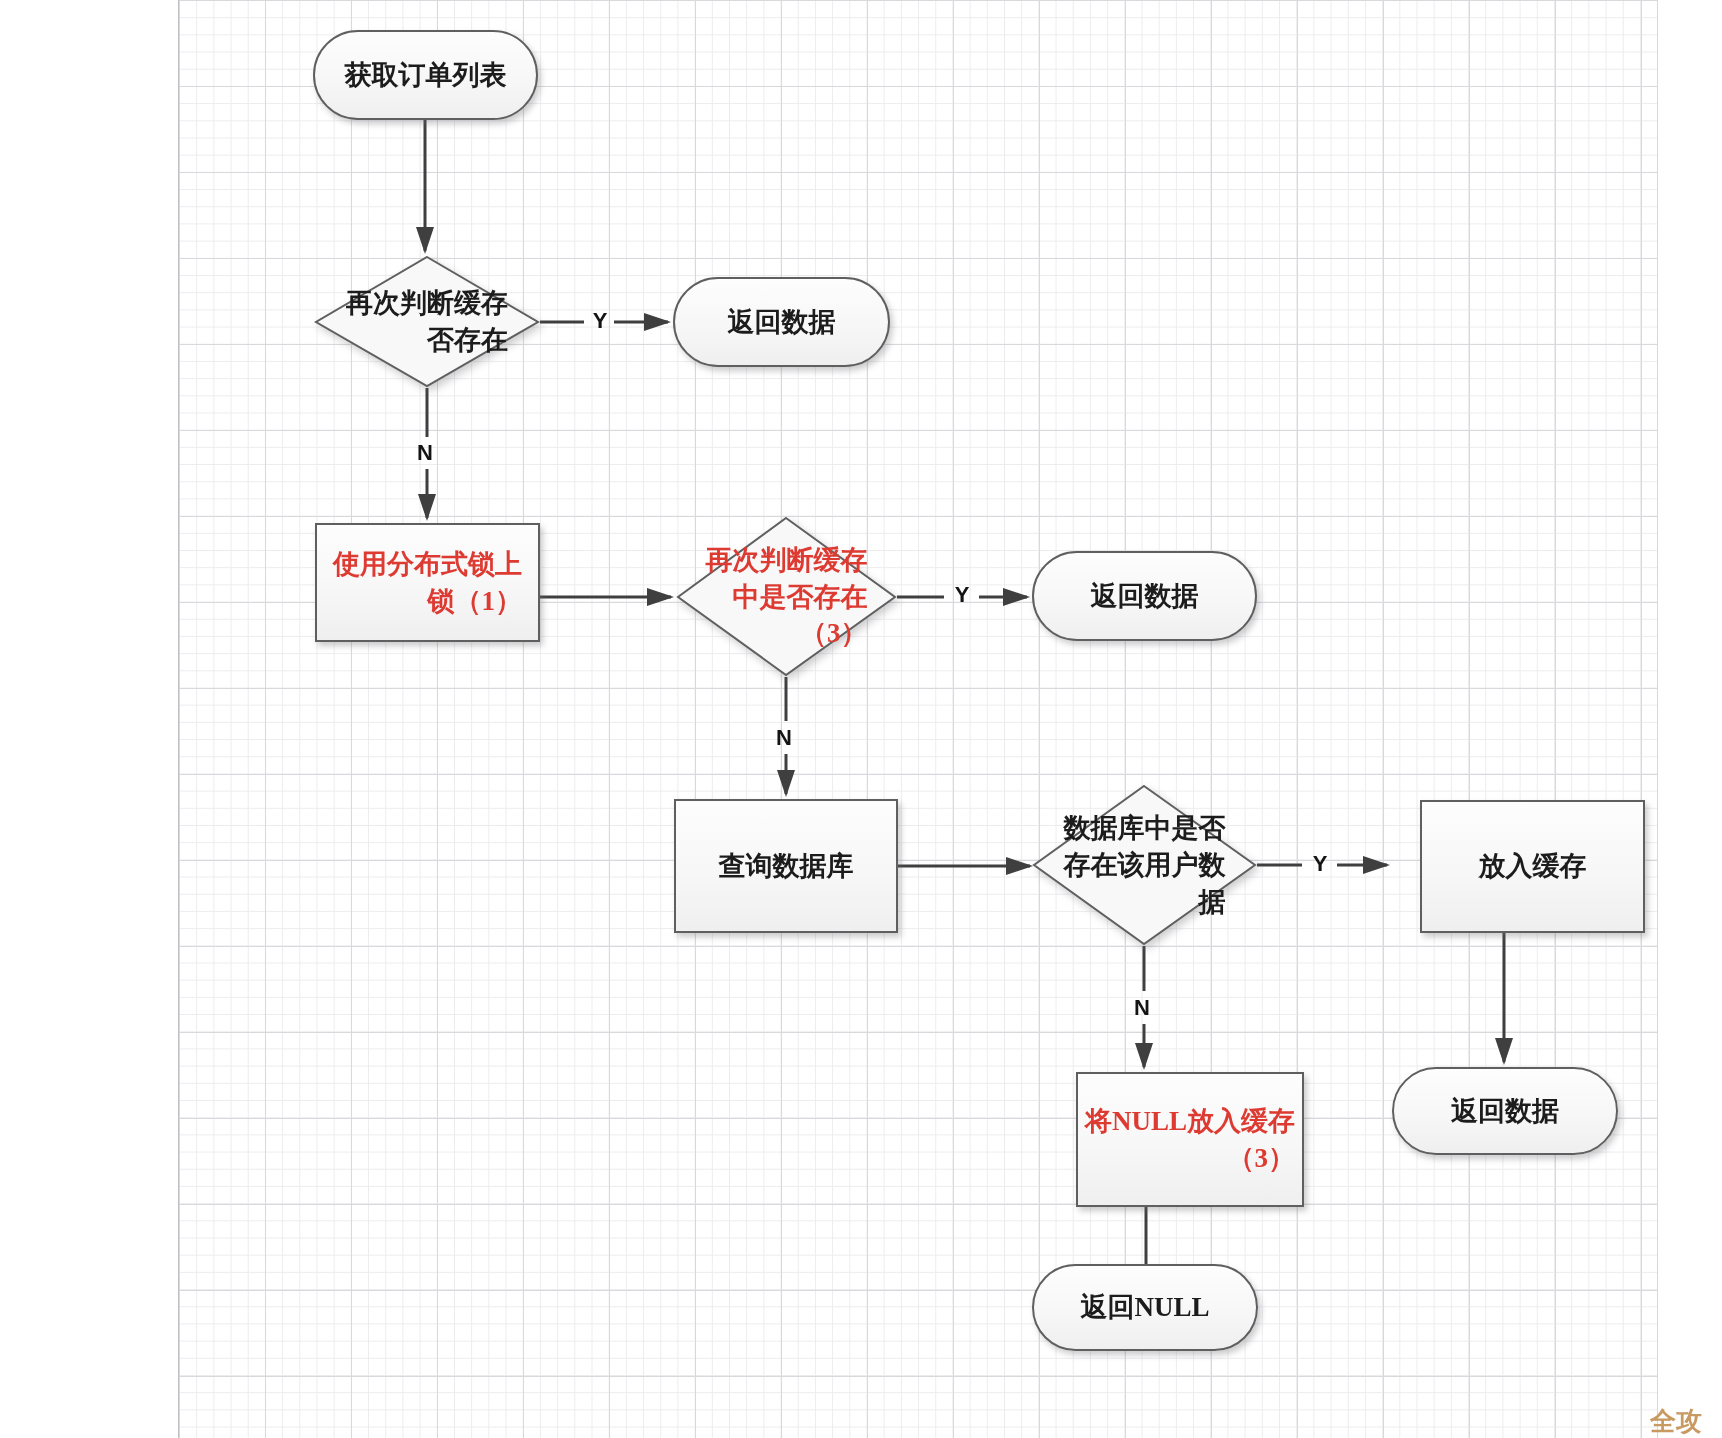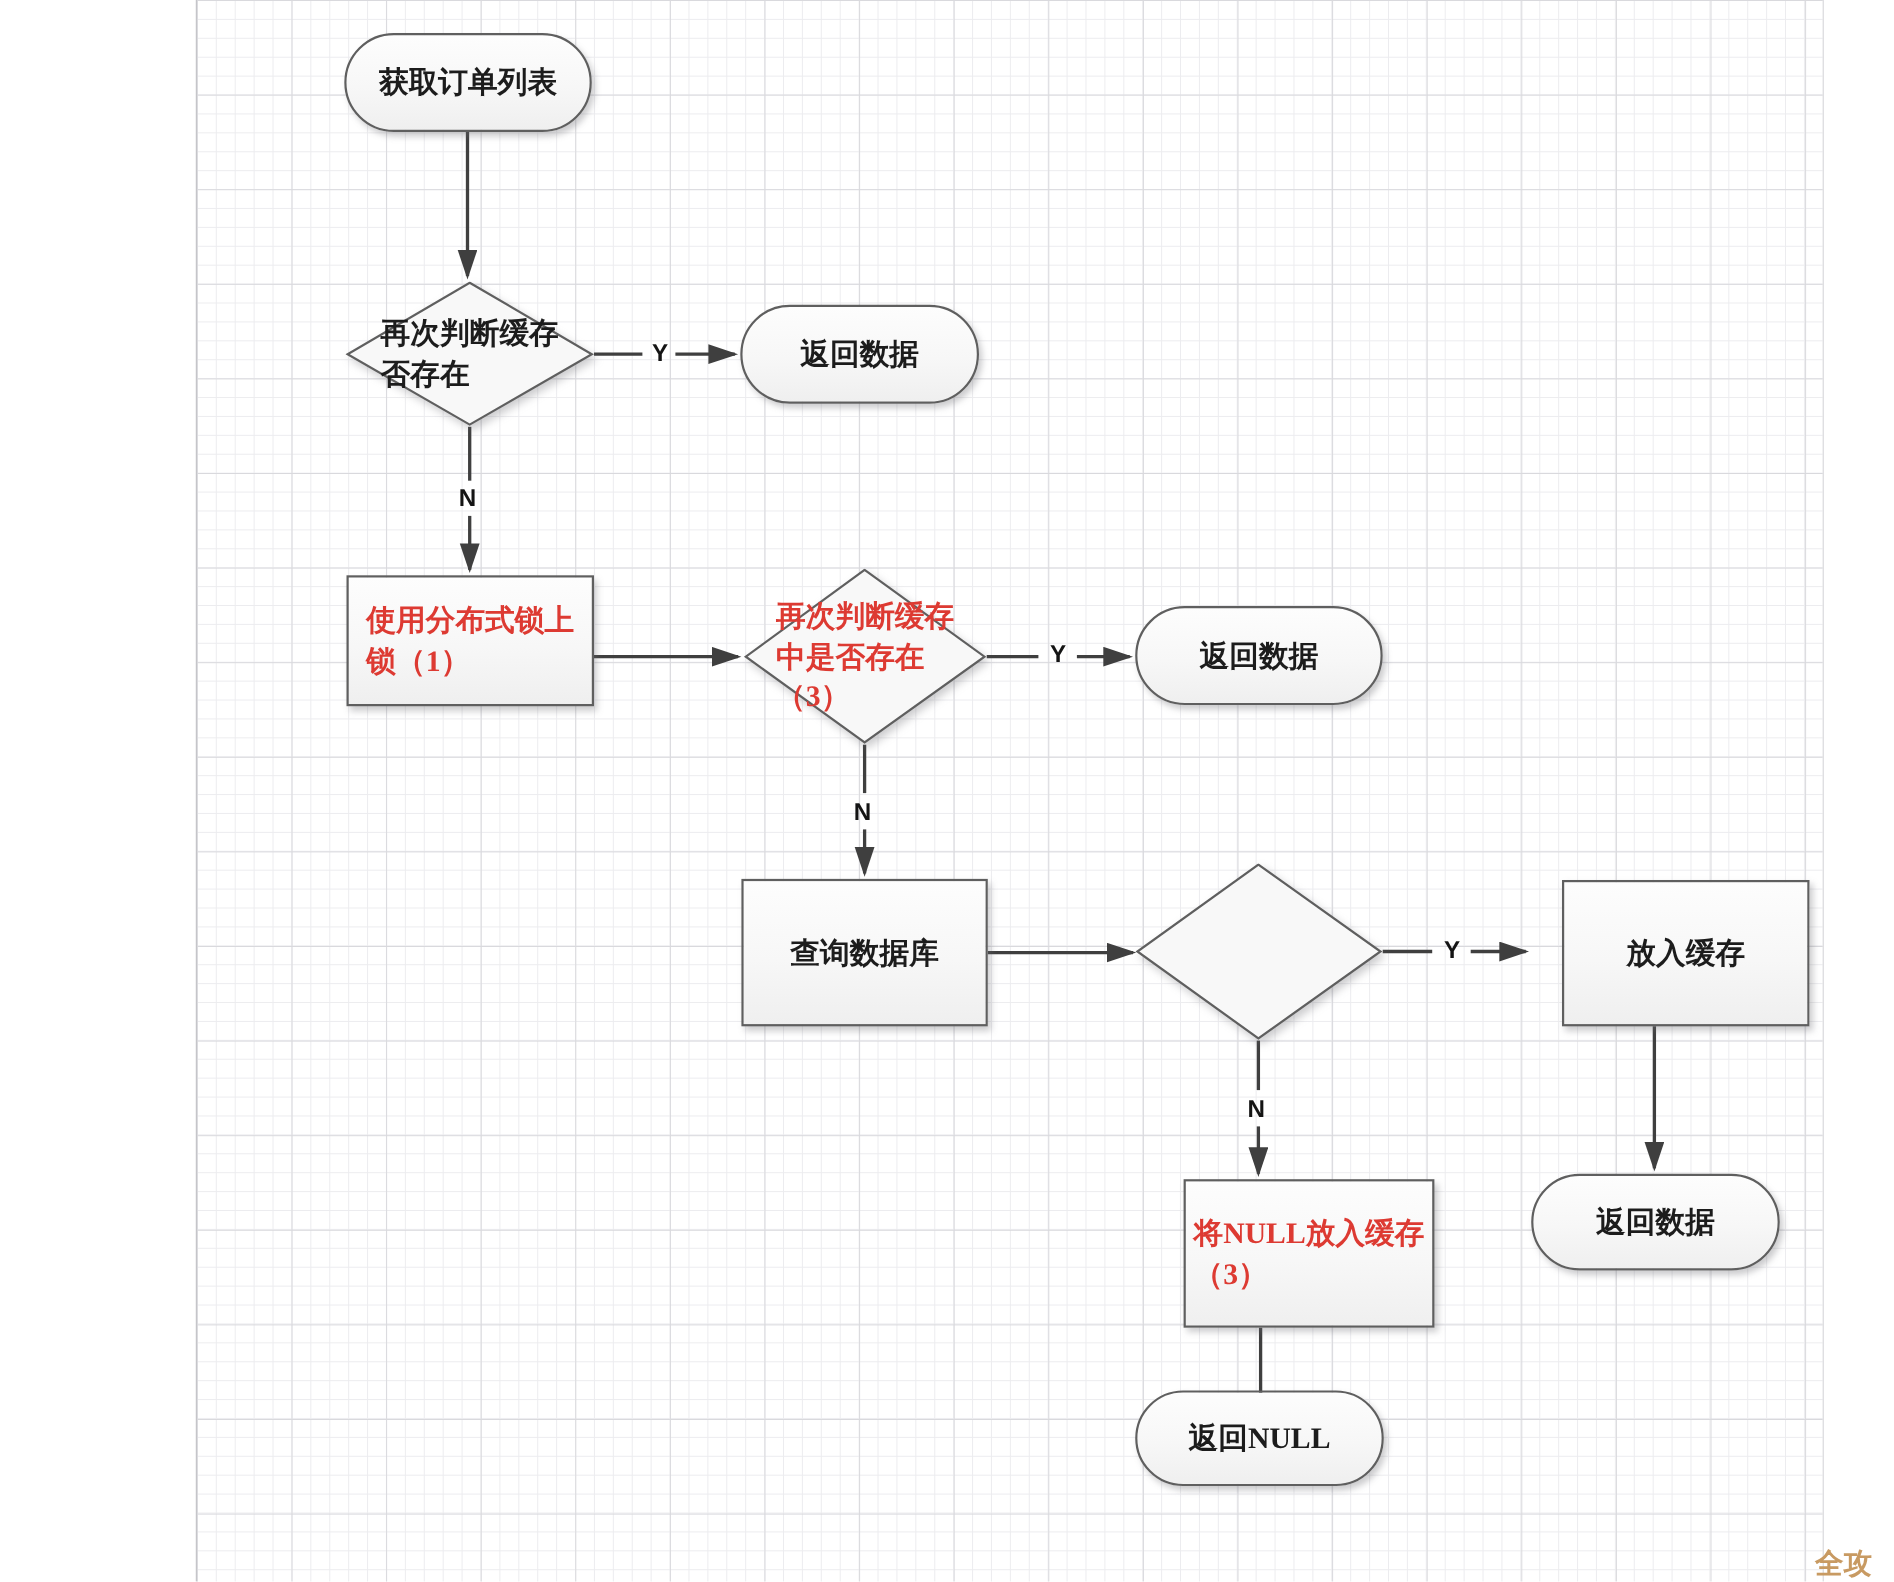"获取订单列表" .node { text-align: left -> right }
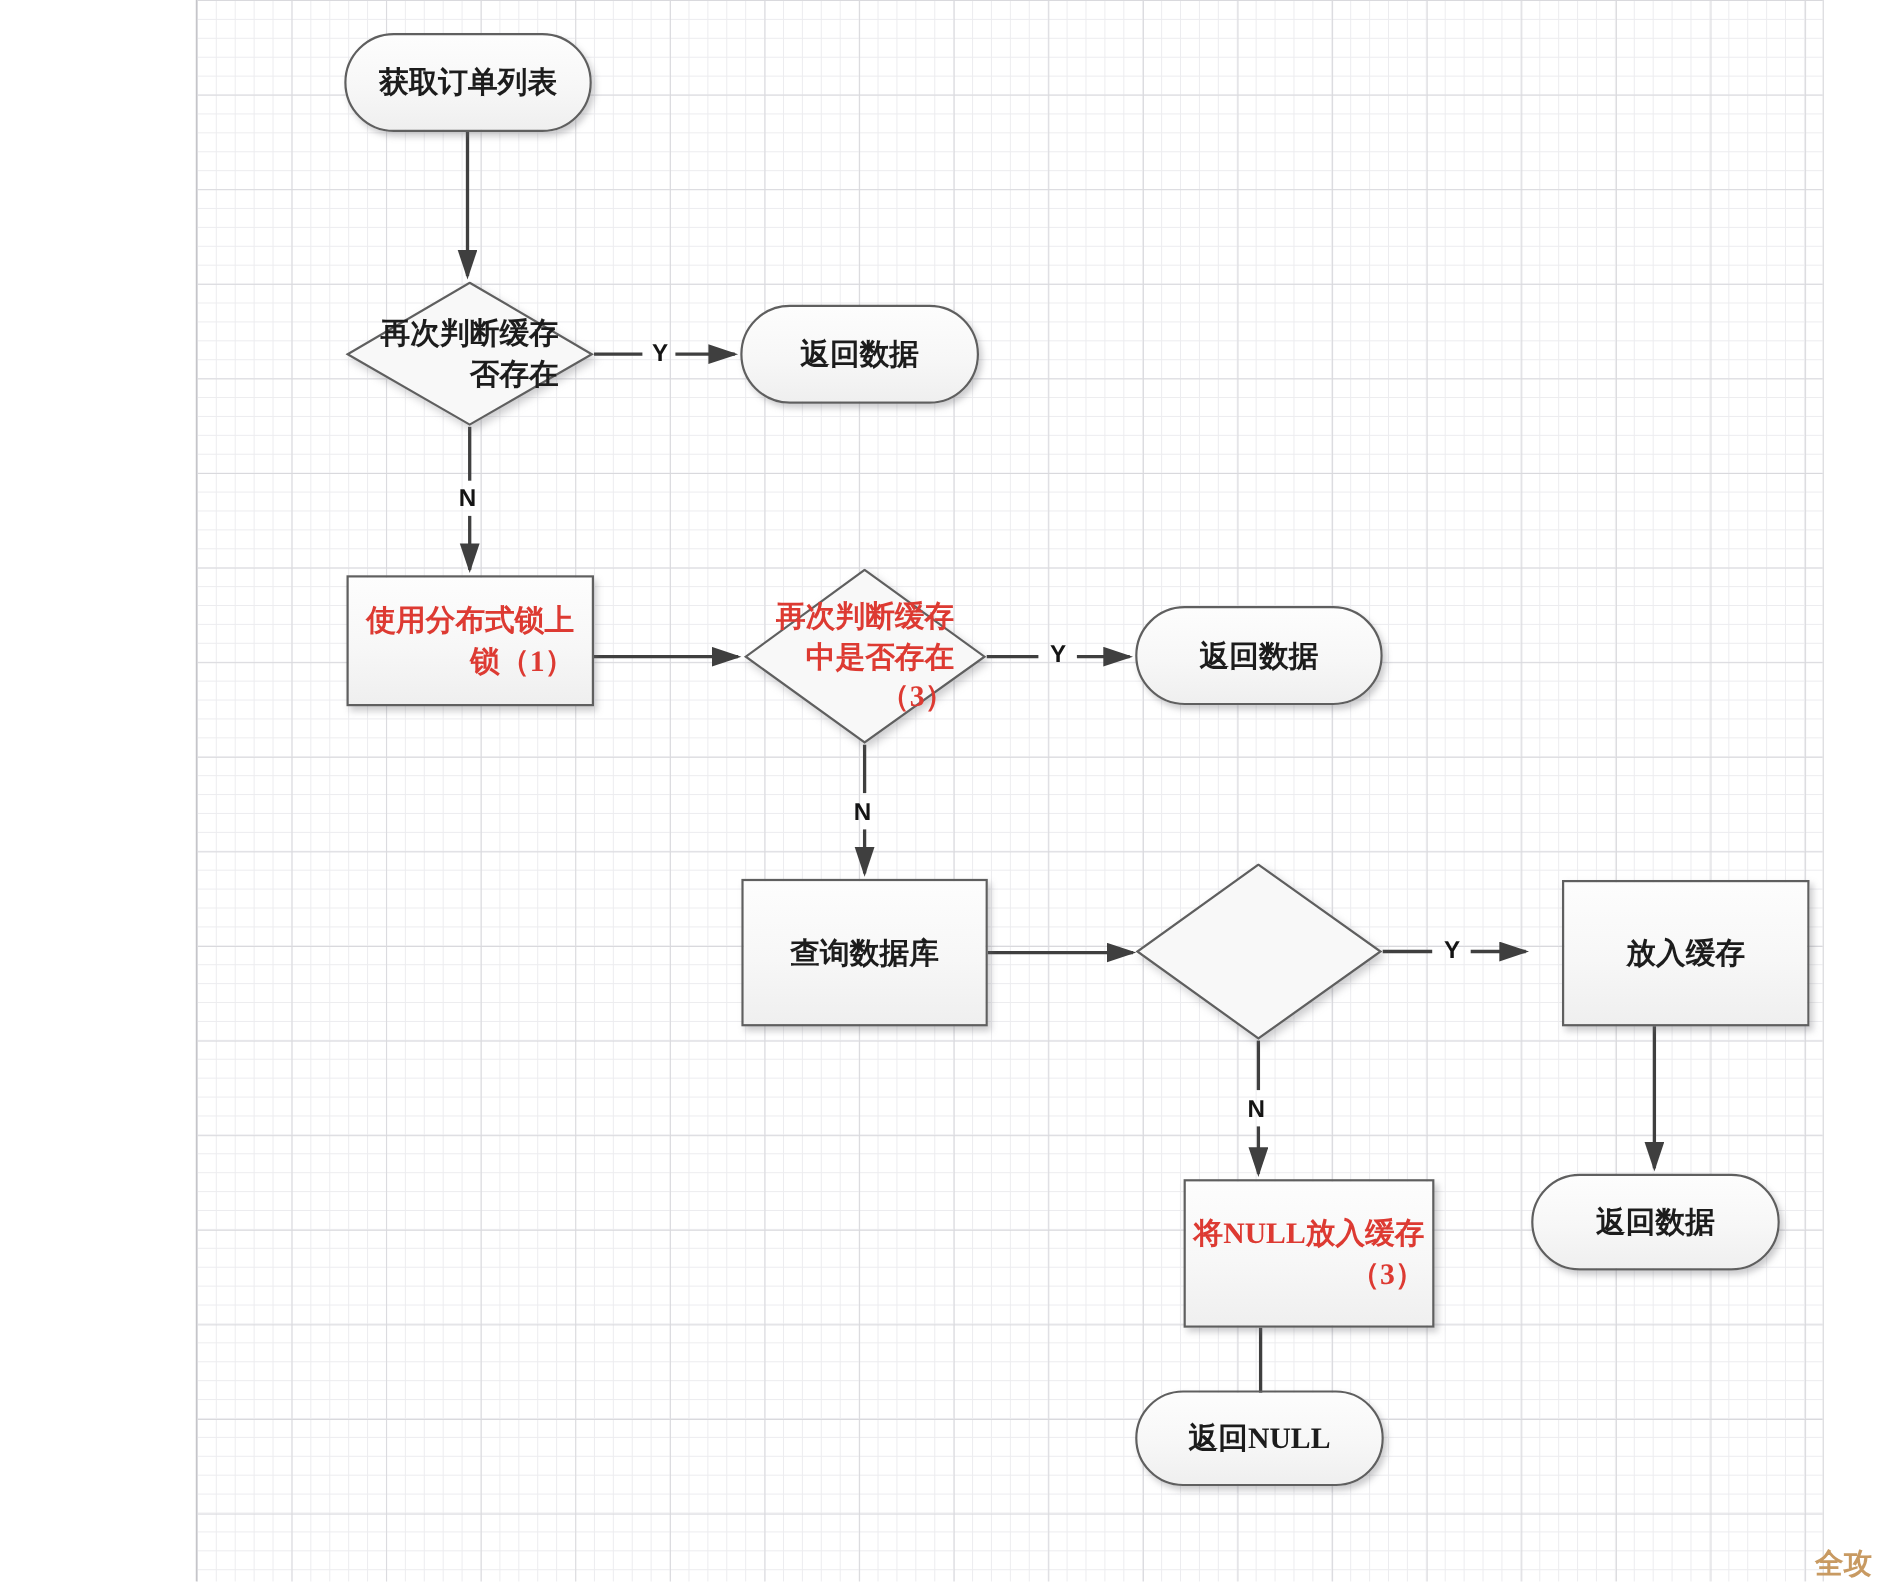"数据库中是否" span.nlabel { html: none -> <span>数据库中是否 存在该用户数 据</span> }
